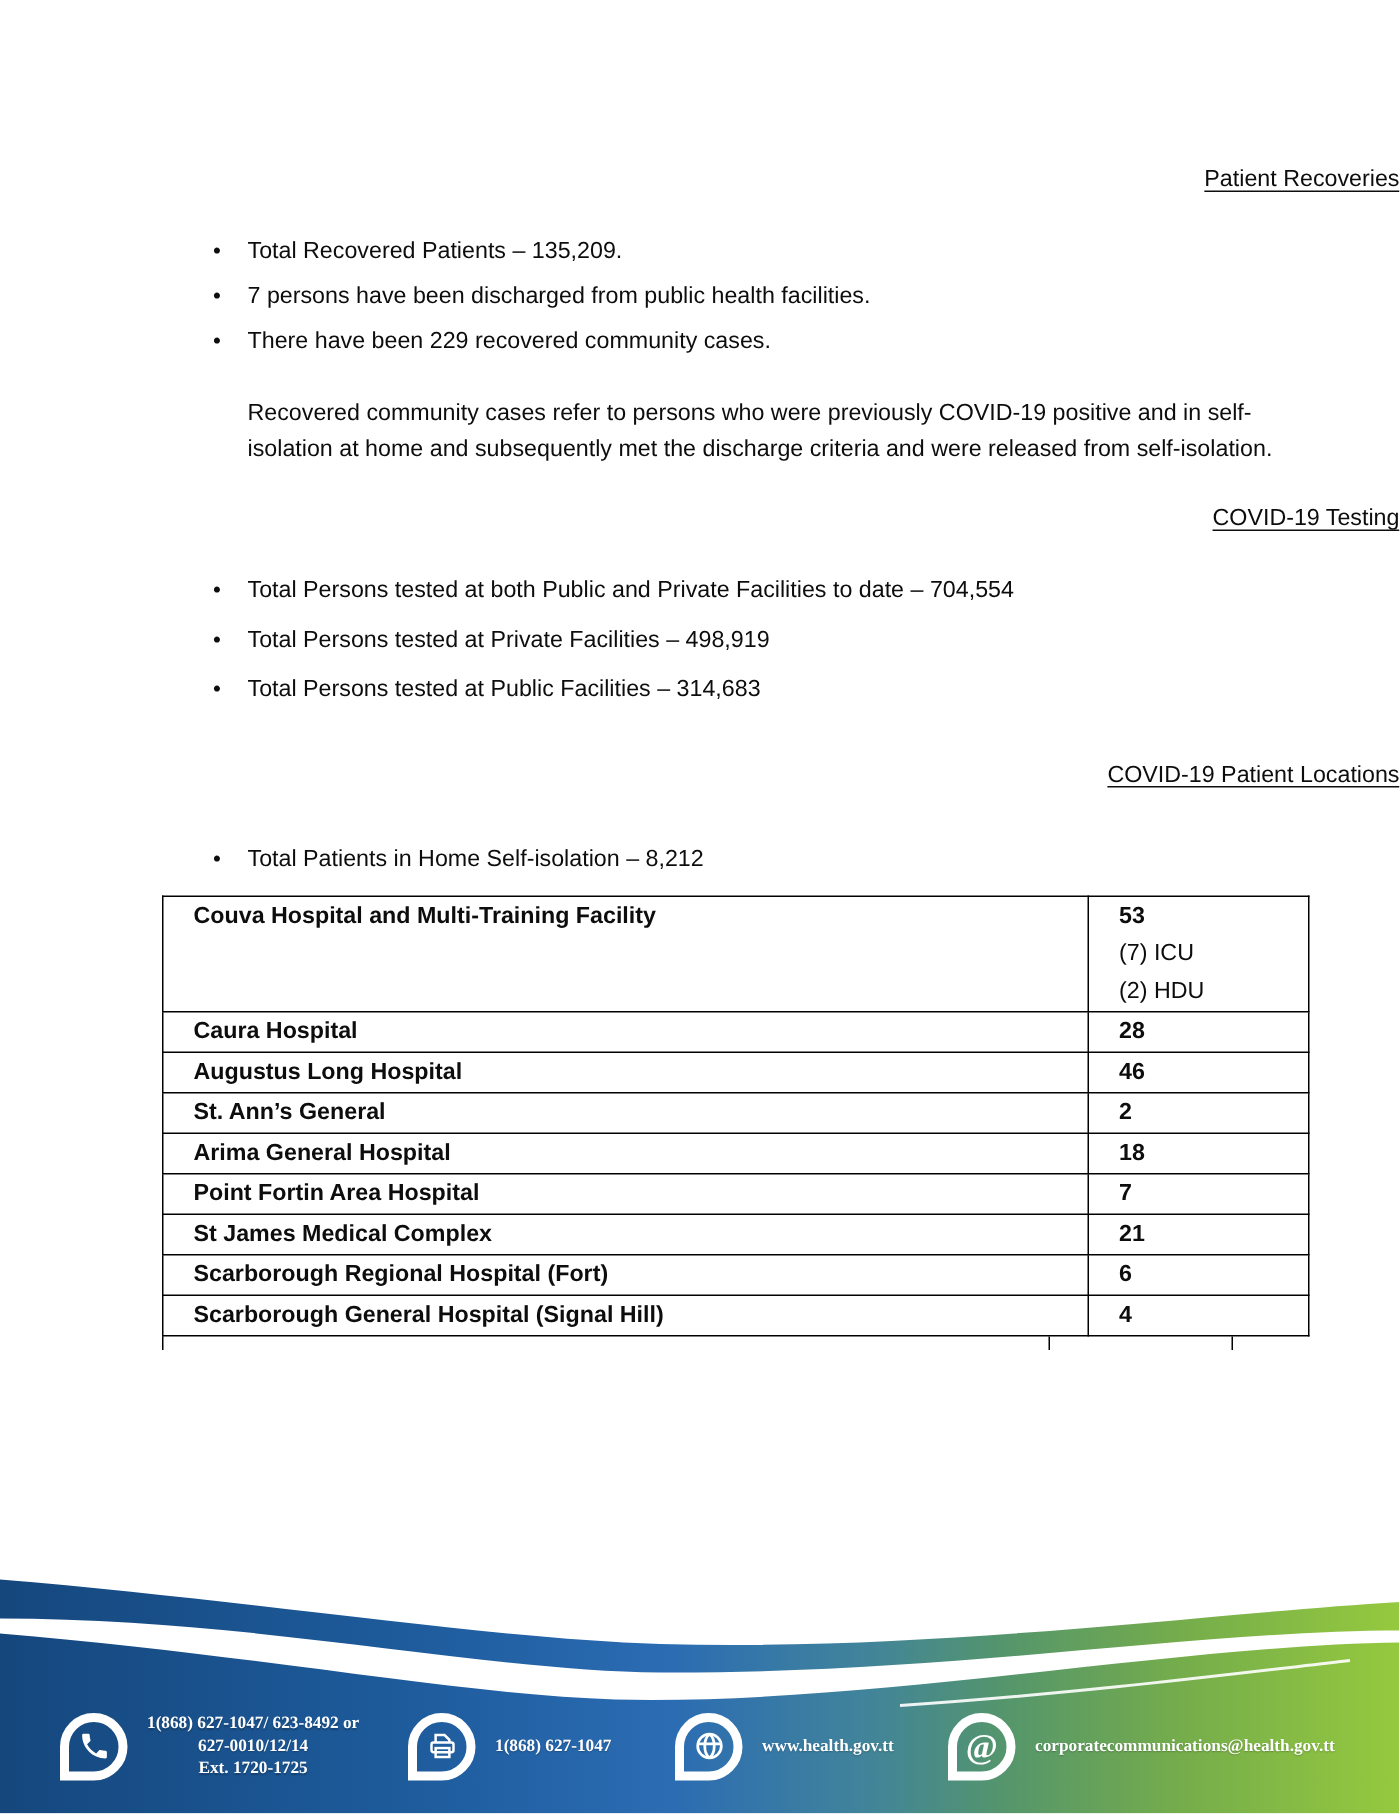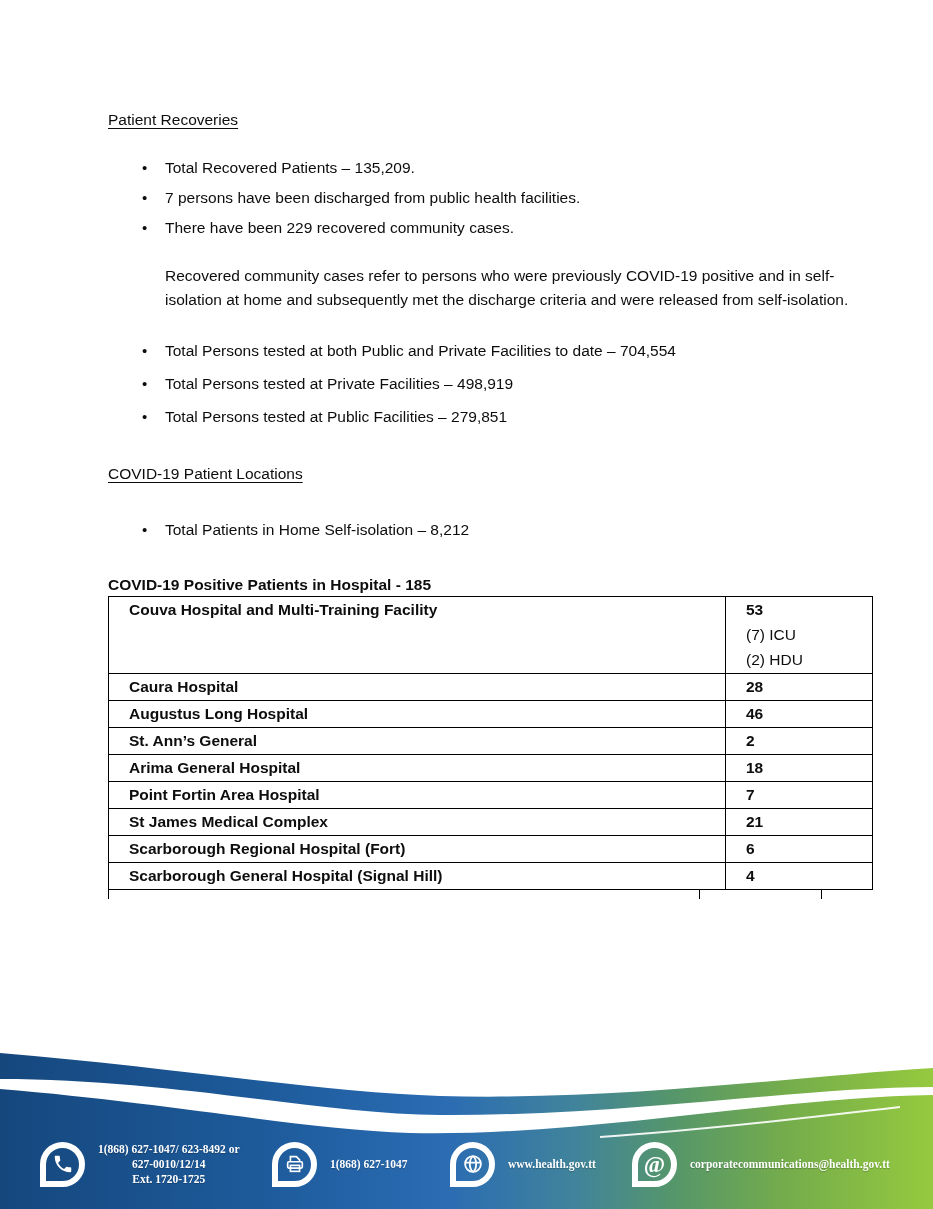"Patient Recoveries" h2.sec { text-align: none -> right }
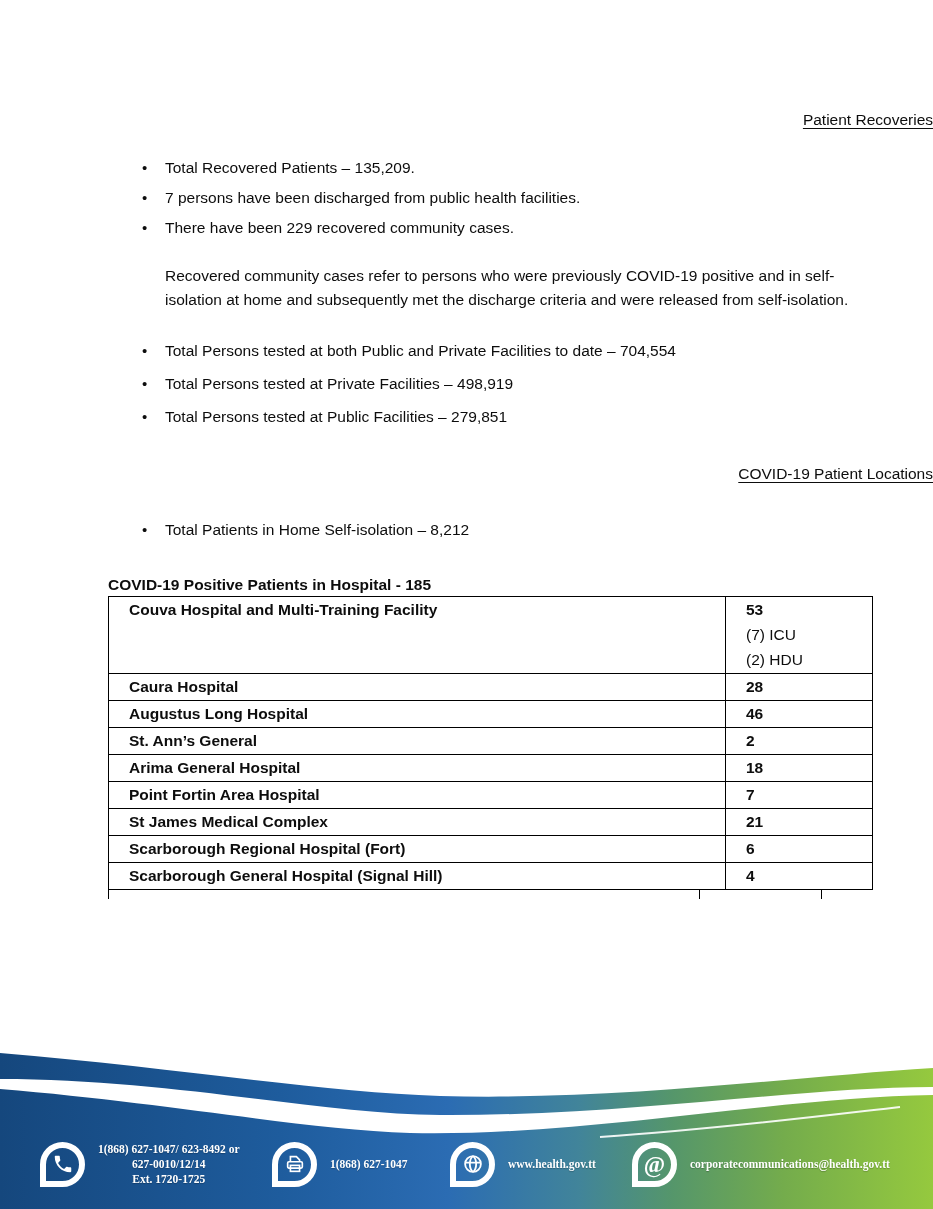"COVID-19 Testing" h2.sec { html: none -> <h2>COVID-19 Testing</h2> }
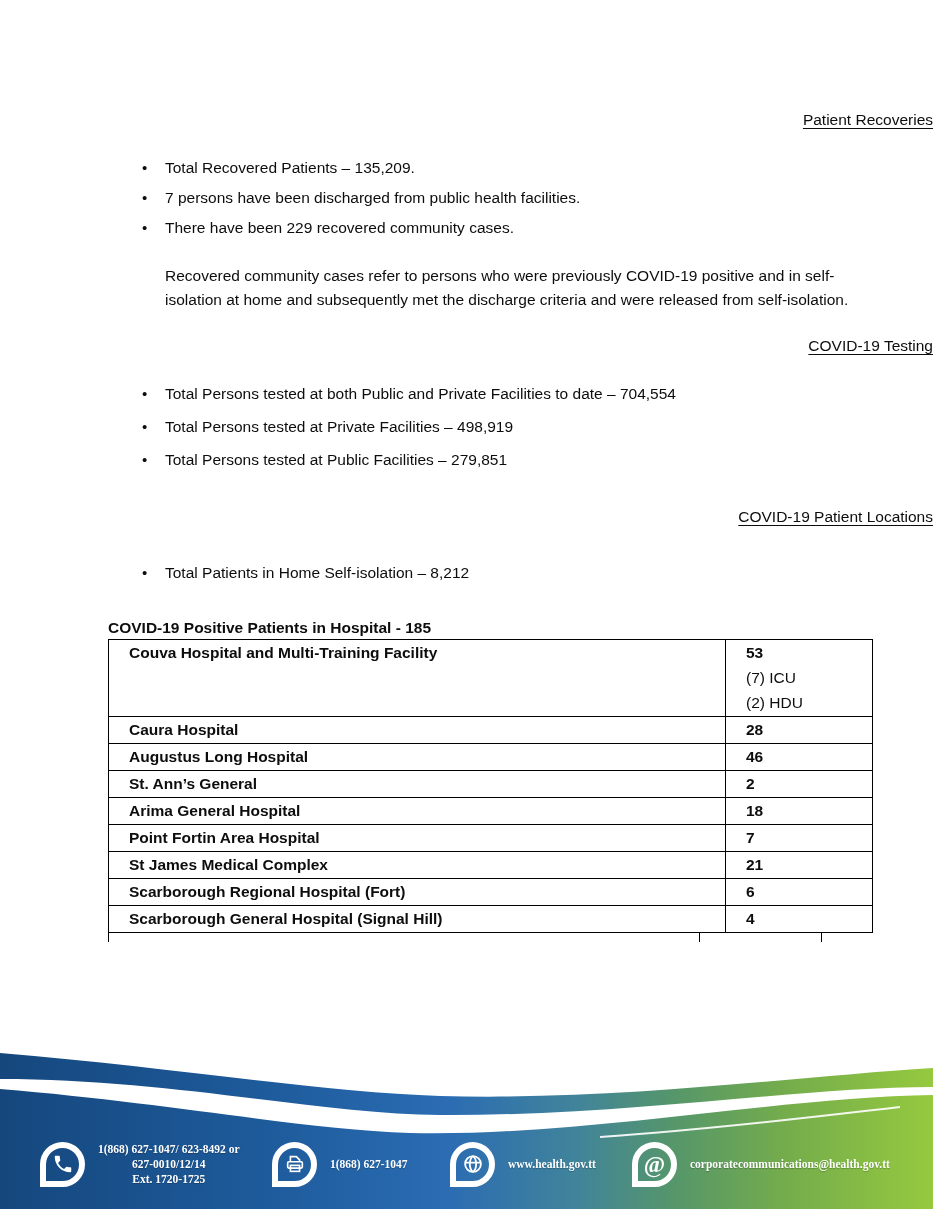"Total Persons tested at Public" li { text: 279,851 -> 314,683 }
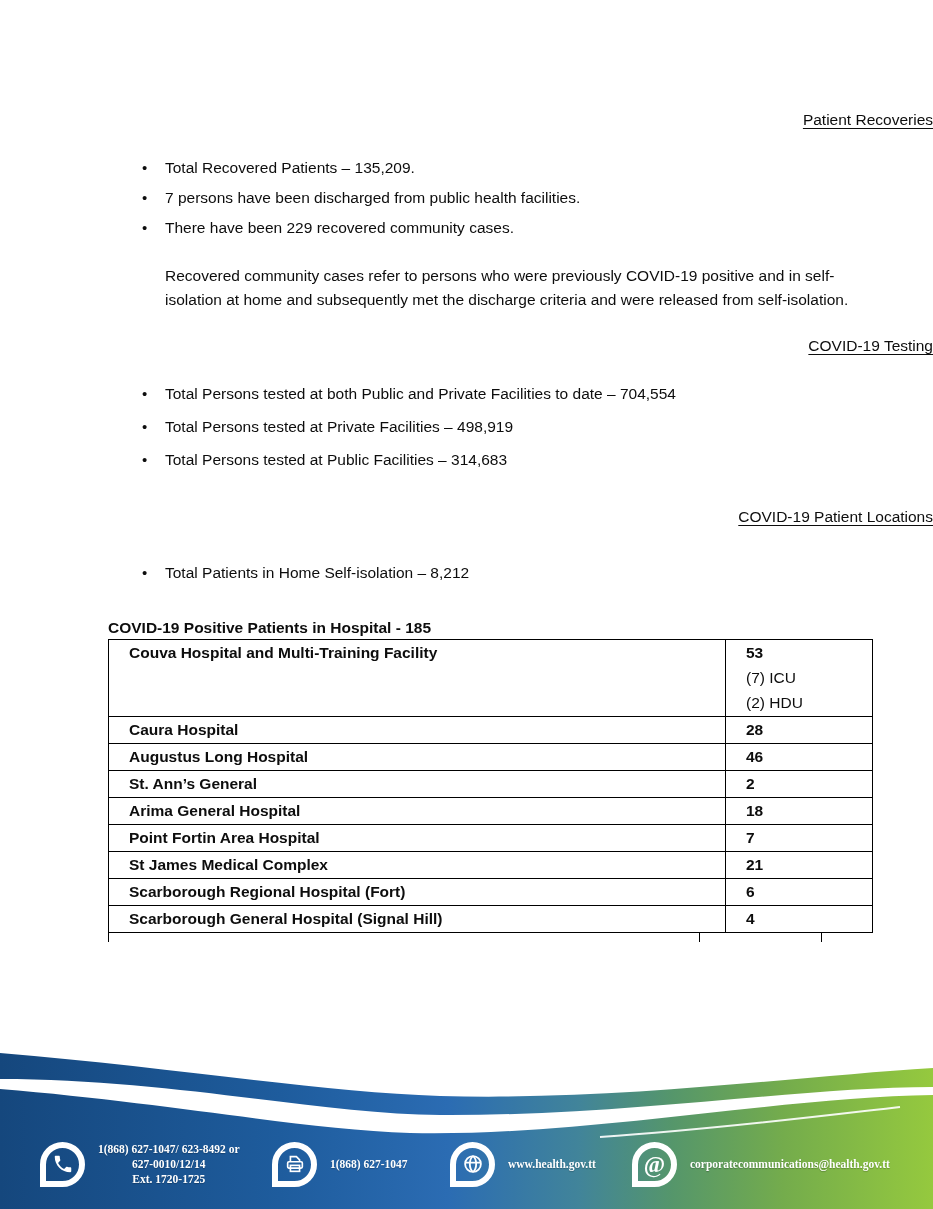"COVID-19 Positive Patients in Hospital" h3.table-title { html: <h3>COVID-19 Positive Patients in Hospital - 185</h3> -> none }
